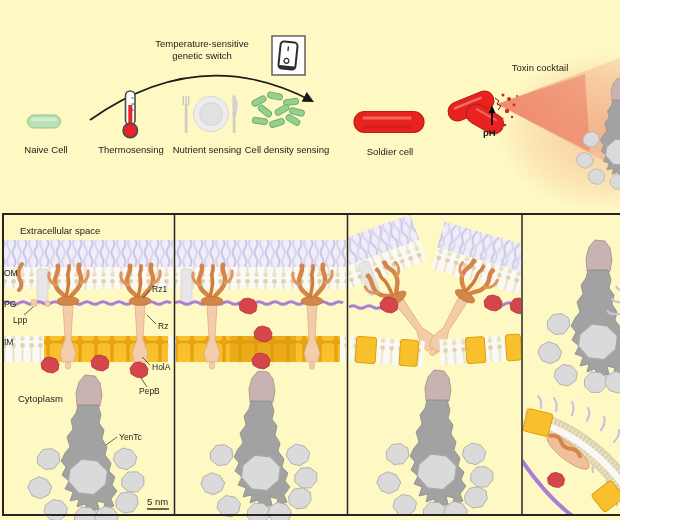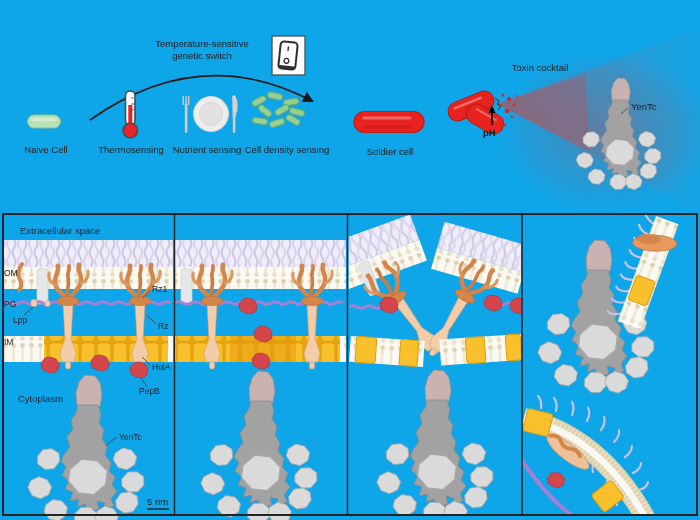"Temperature-sensitive" .fig { background: #0ea5e9 -> #fef9c3; width: 700px -> 620px }
